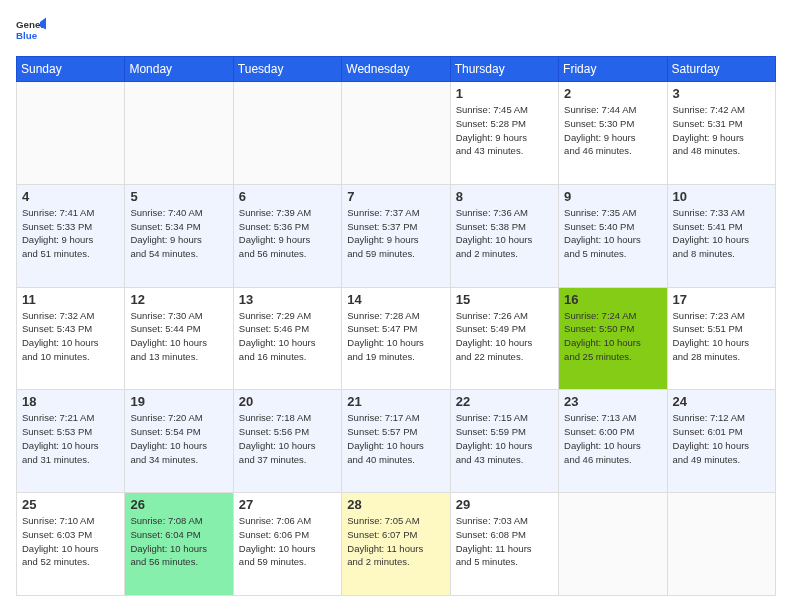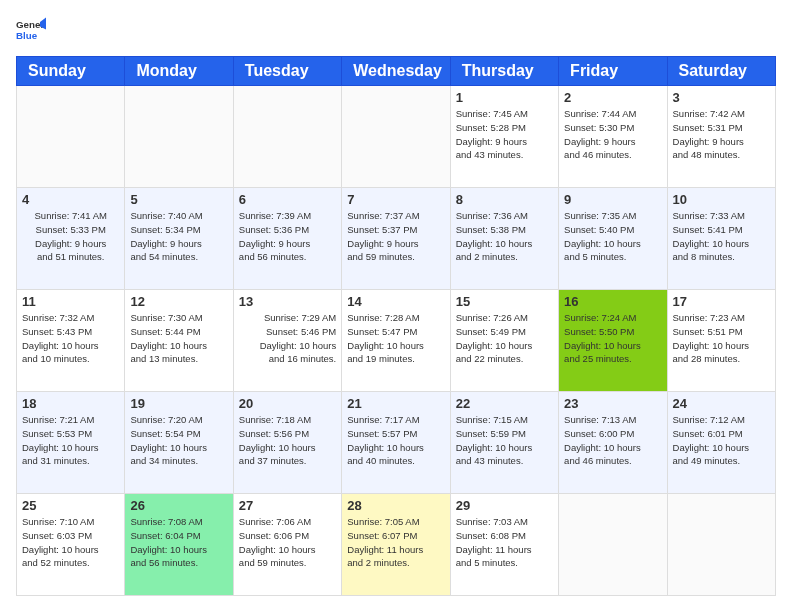"Sunday" .calendar th { font-size: 16px -> 12px; font-weight: bold -> normal; padding: 5px 11px -> 5px 4px }
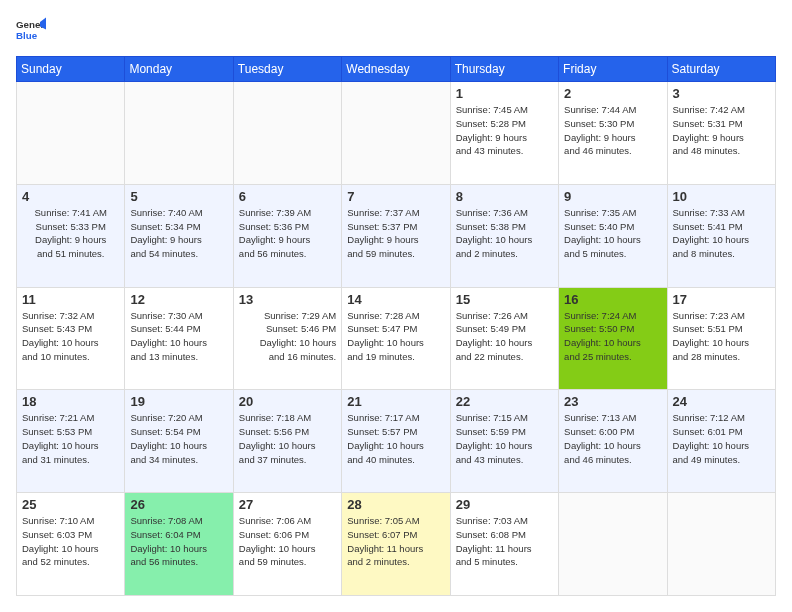"Sunrise: 7:41 AM" div.day-info { text-align: center -> none }
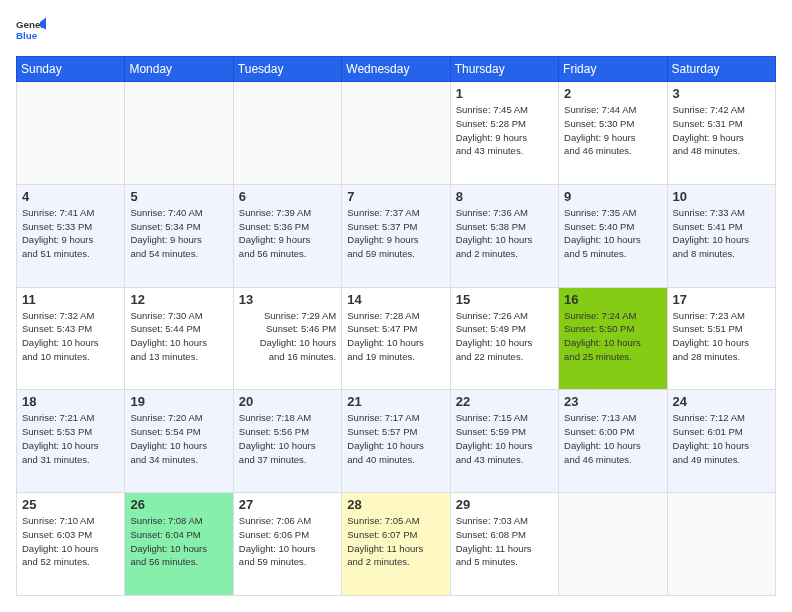"Sunrise: 7:29 AM" div.day-info { text-align: right -> none }
